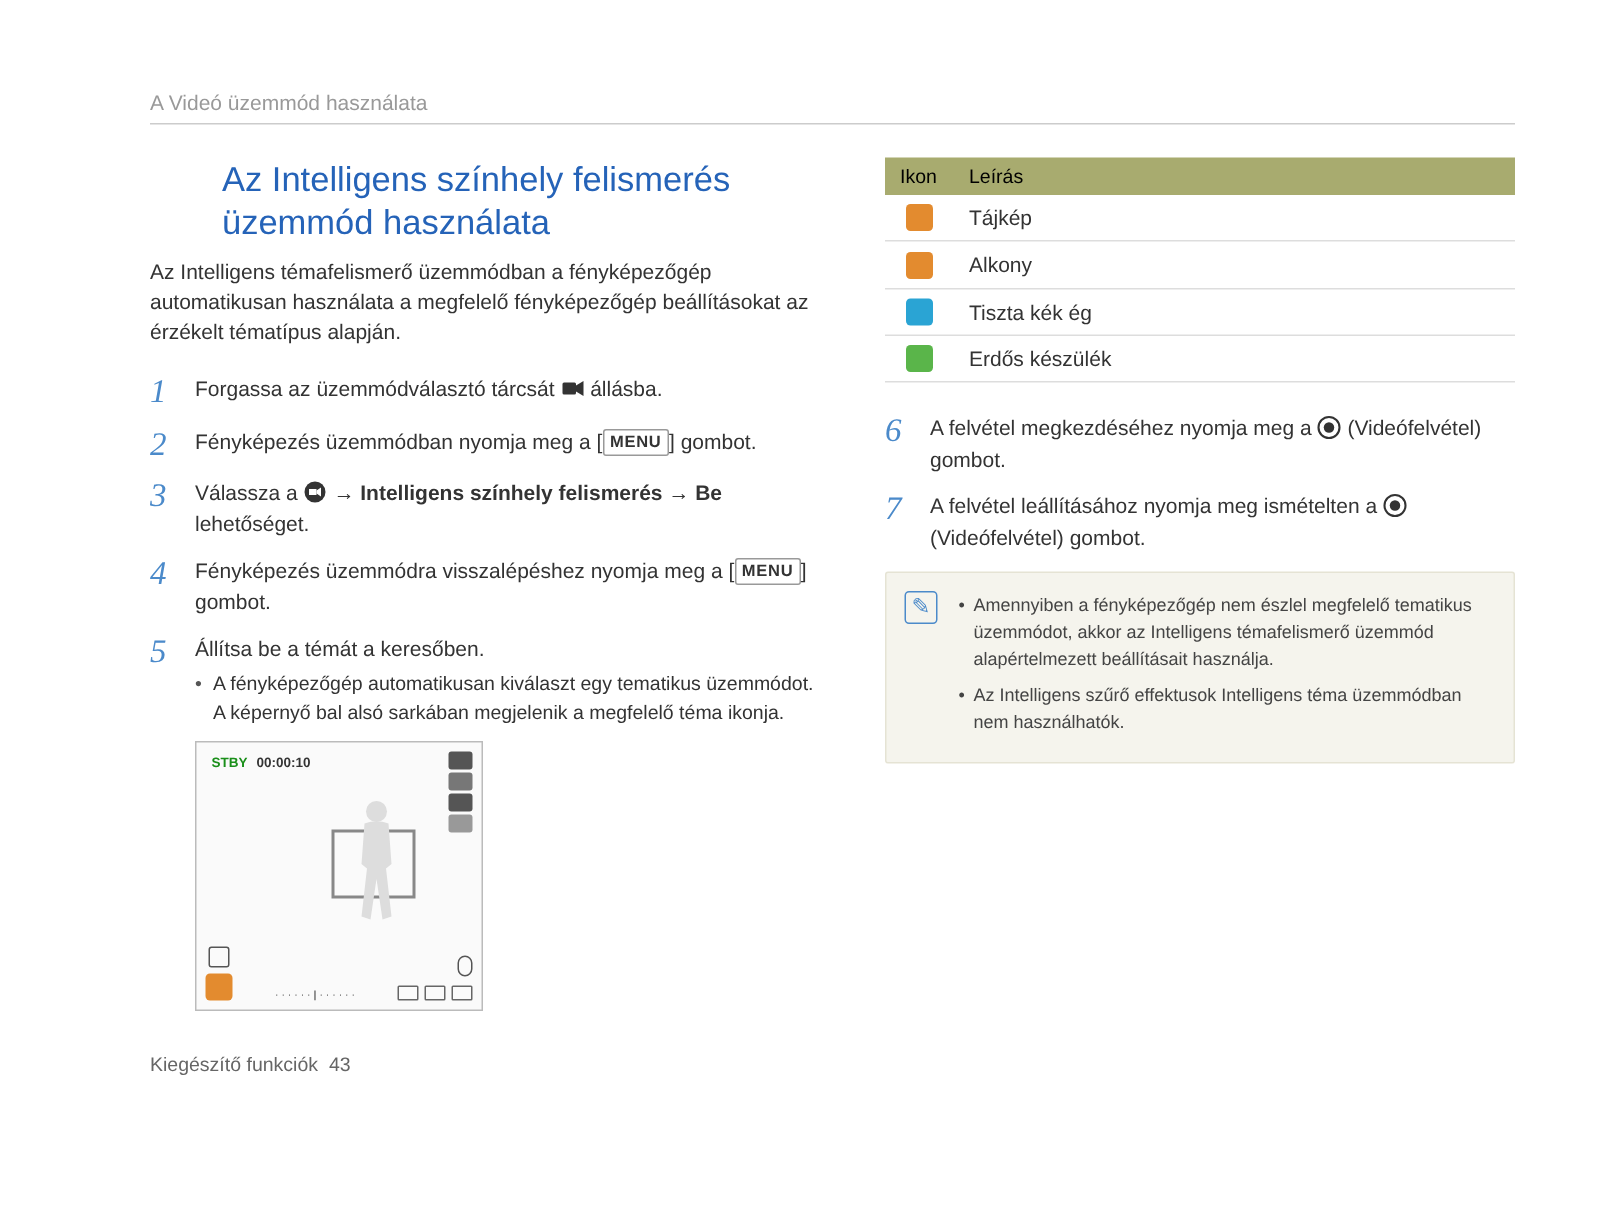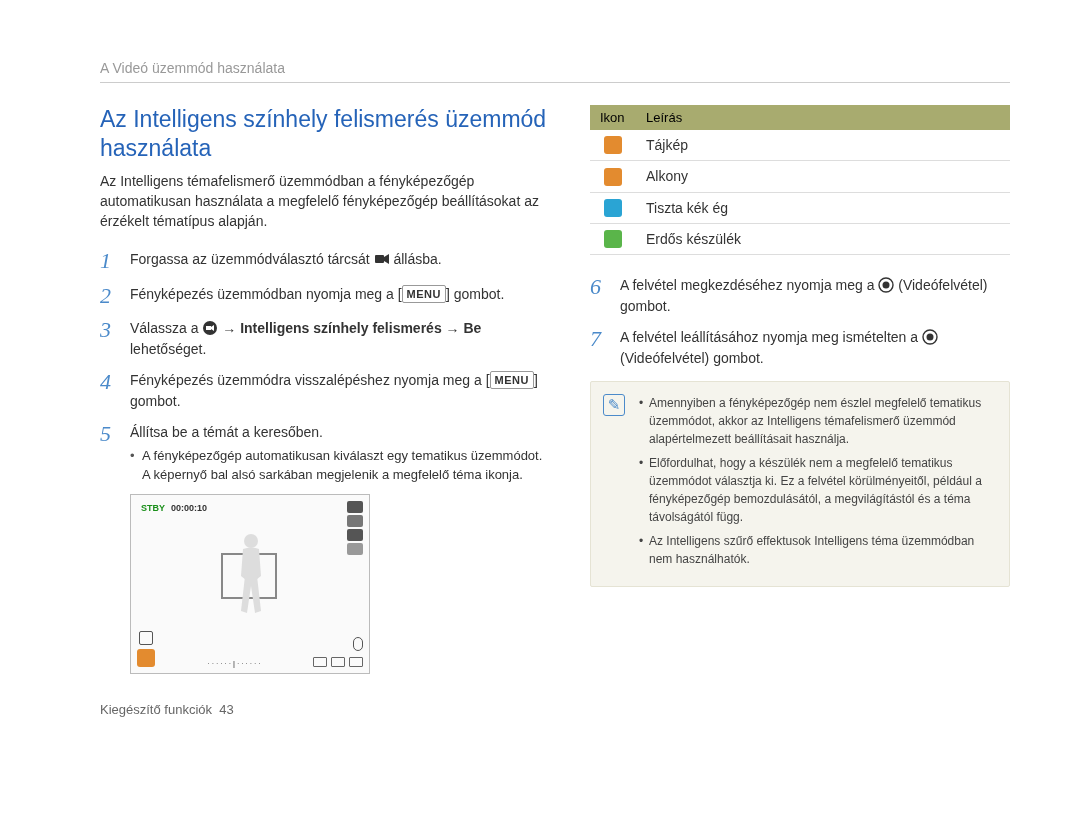"Az Intelligens színhely felismerés" h1 { margin-left: none -> 48px }
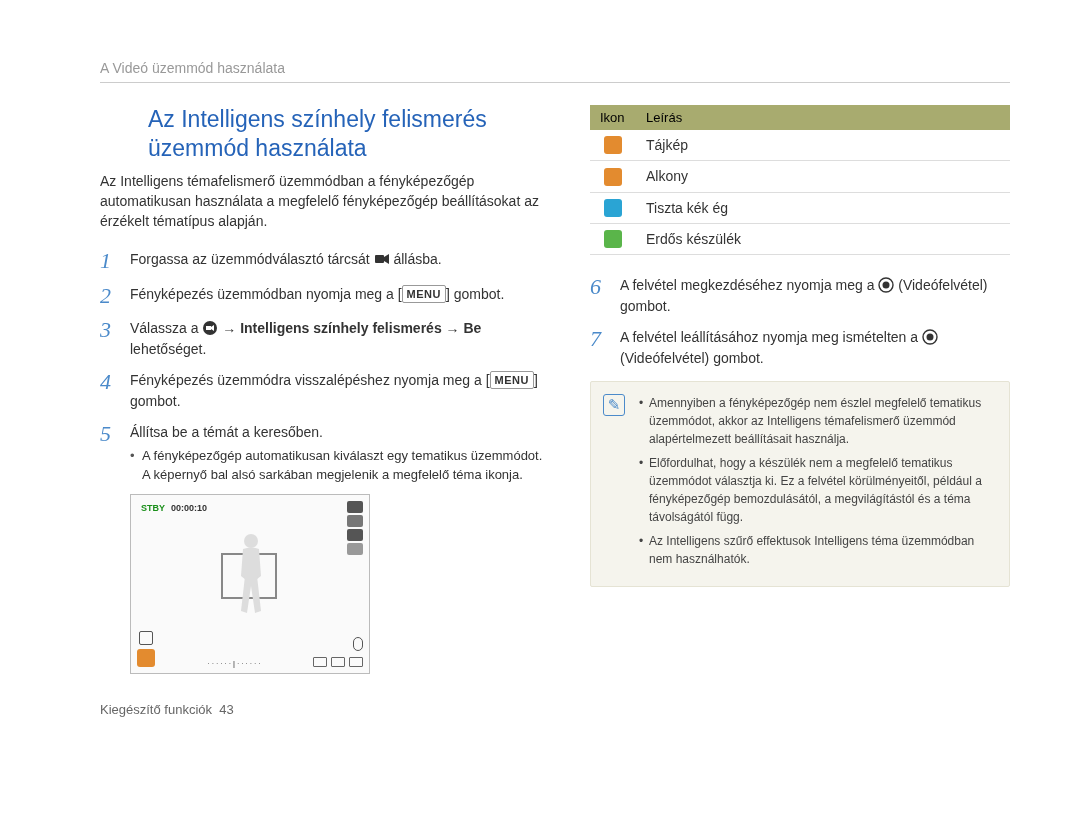"Előfordulhat, hogy a készülék nem" li { html: <li>Előfordulhat, hogy a készülék nem a megfelelő tematikus üzemmódot választja ki. Ez a felvétel körülményeitől, például a fényképezőgép bemozdulásától, a megvilágítástól és a téma távolságától függ.</li> -> none }
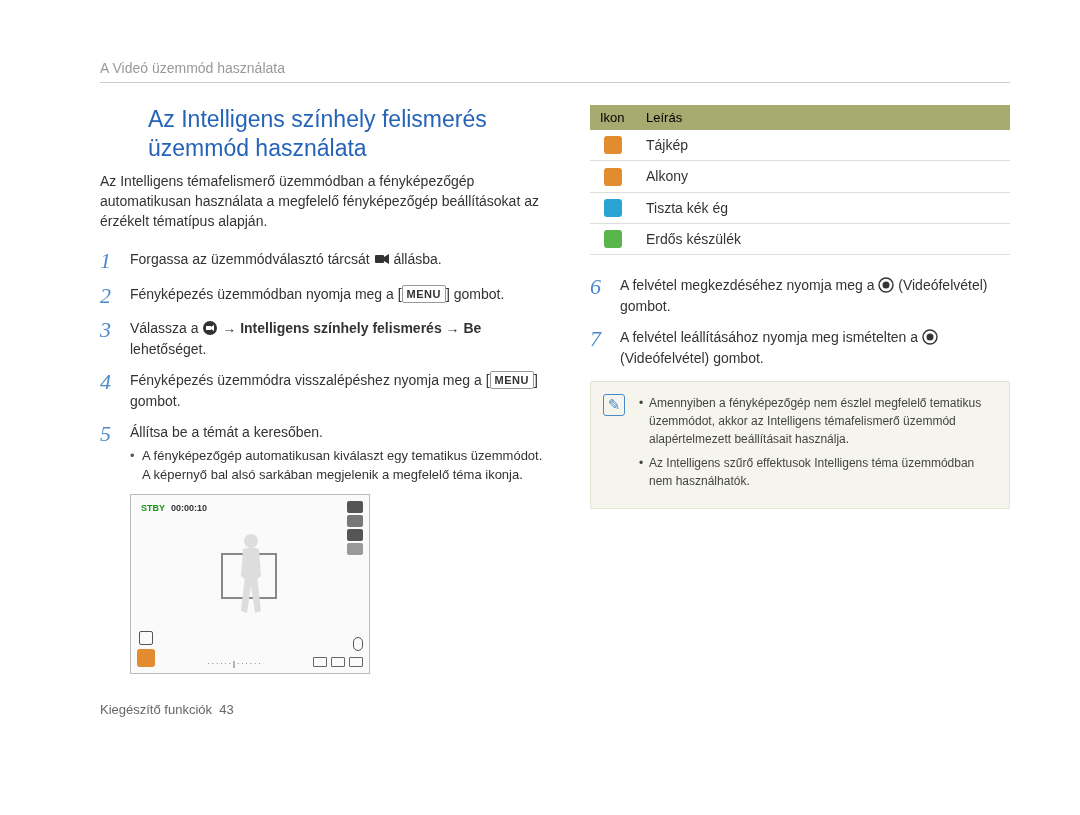"STBY" .camera-preview { width: 240px -> 192px }
